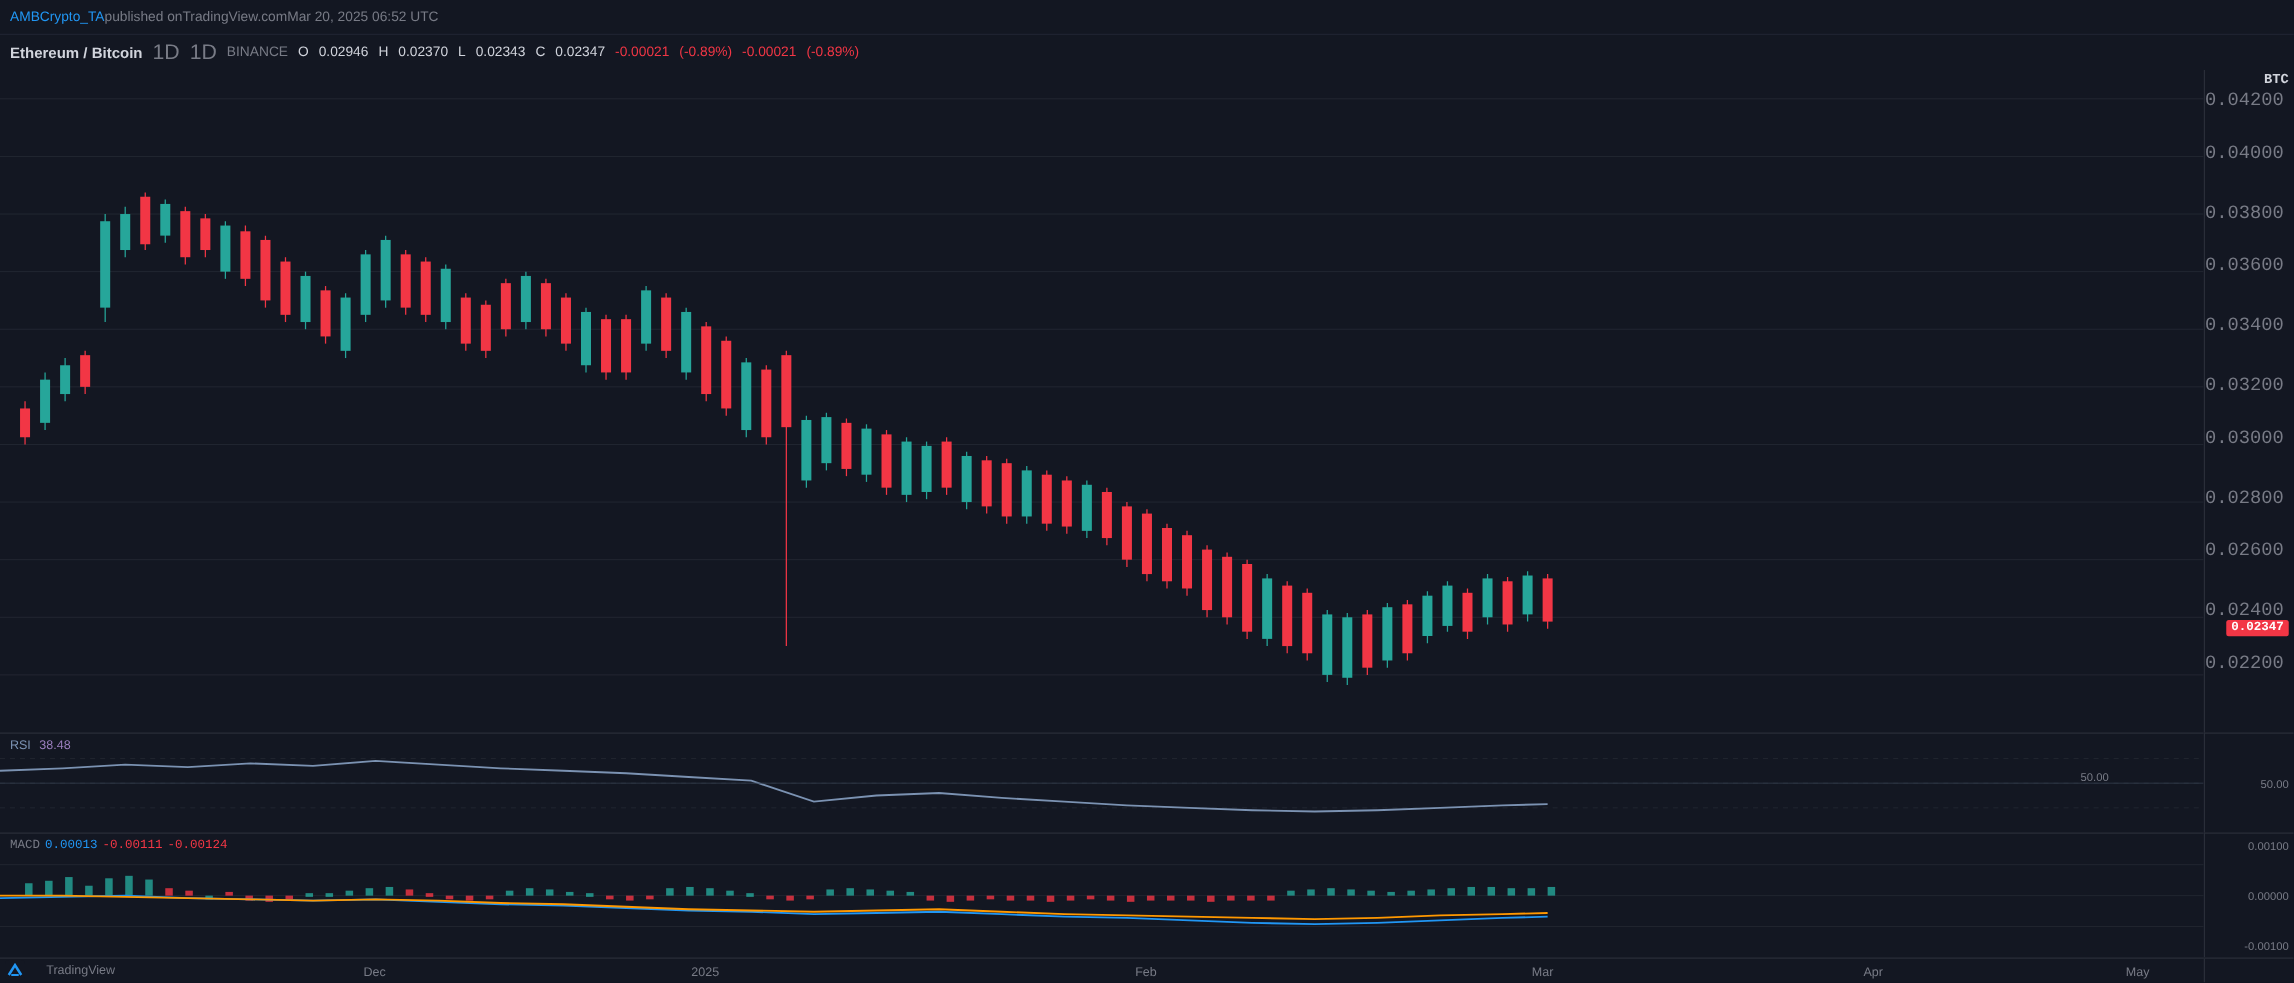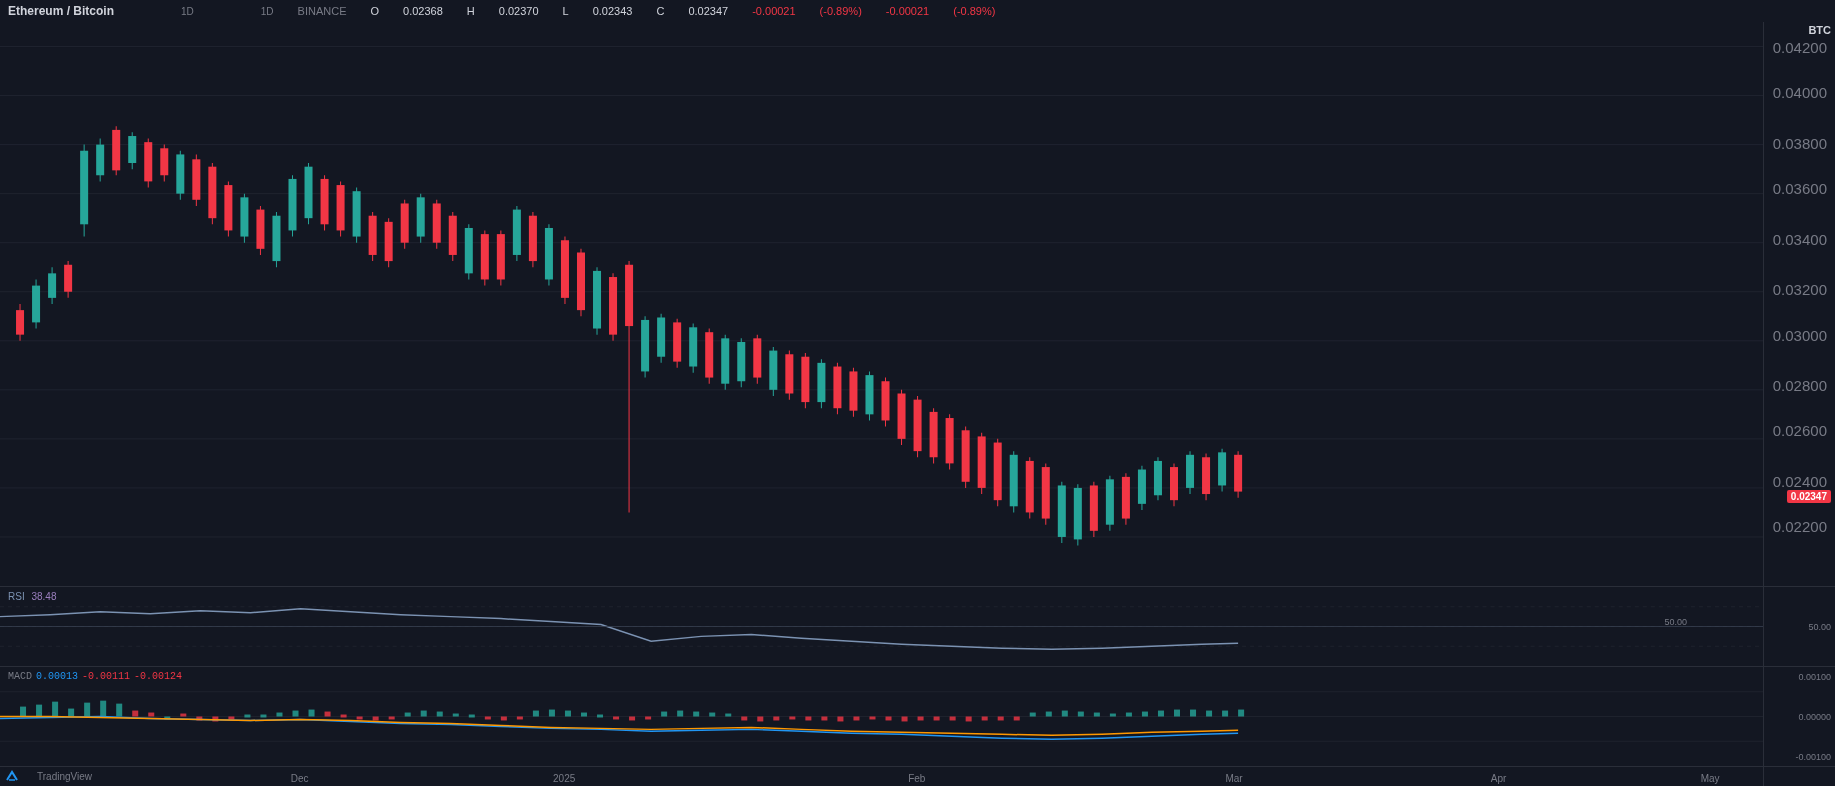"AMBCrypto_TA" div.chart-header { html: none -> <div> <span>AMBCrypto_TA</span> <span>published on</span> <span>TradingView.com</span> <span>Mar 20, 2025 06:52 UTC</span> </div> }
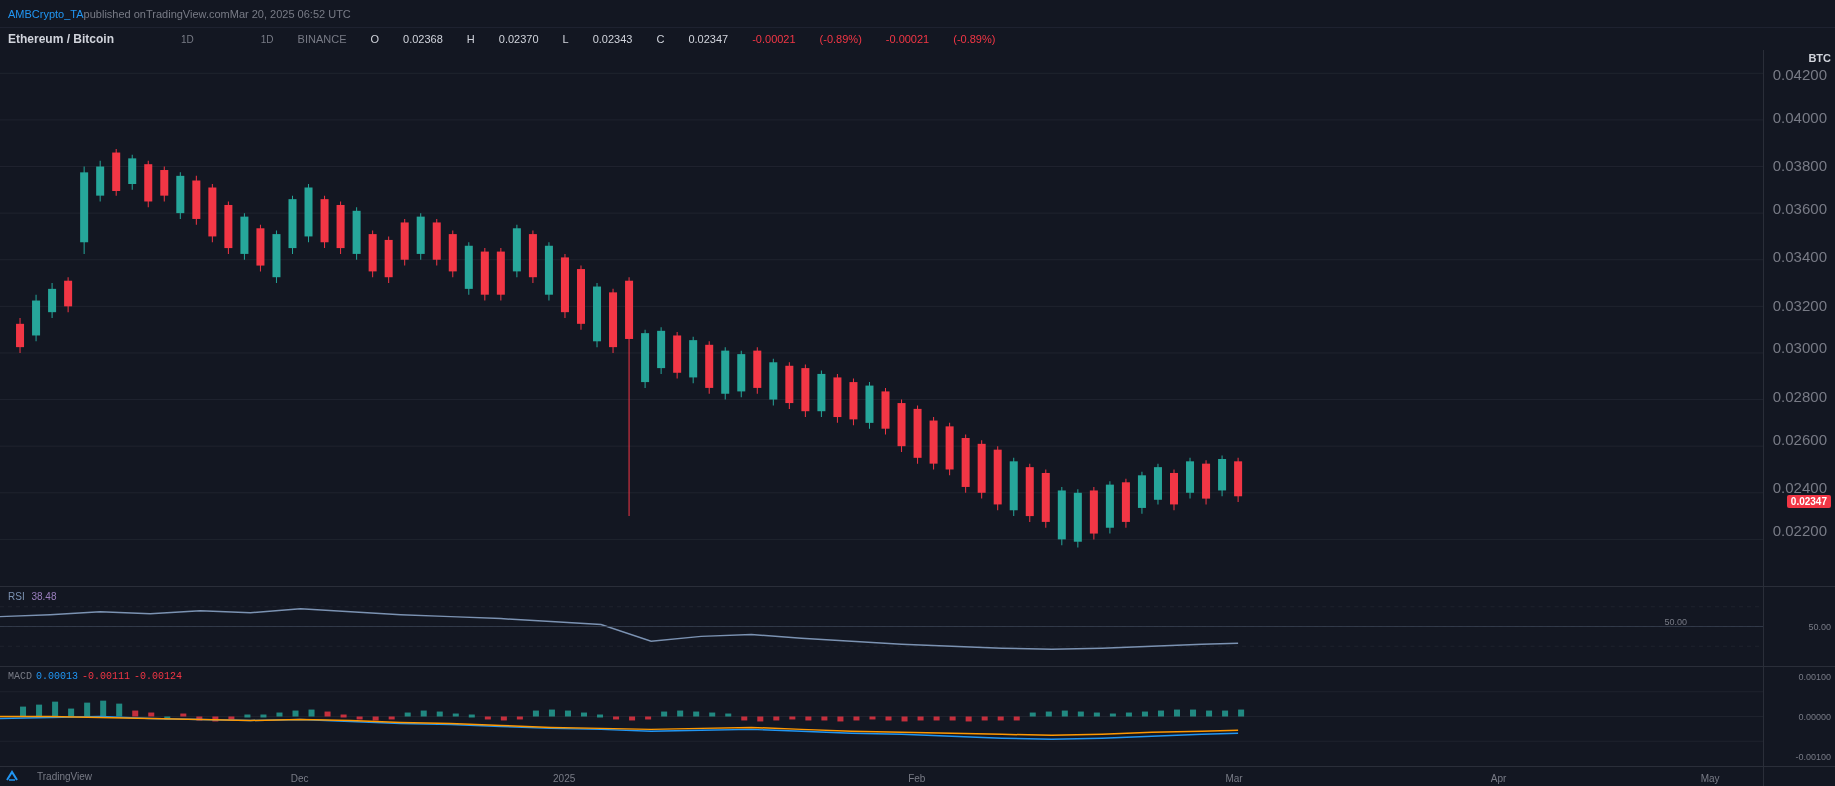"Ethereum / Bitcoin" .ticker-bar { gap: 24px -> 8px }
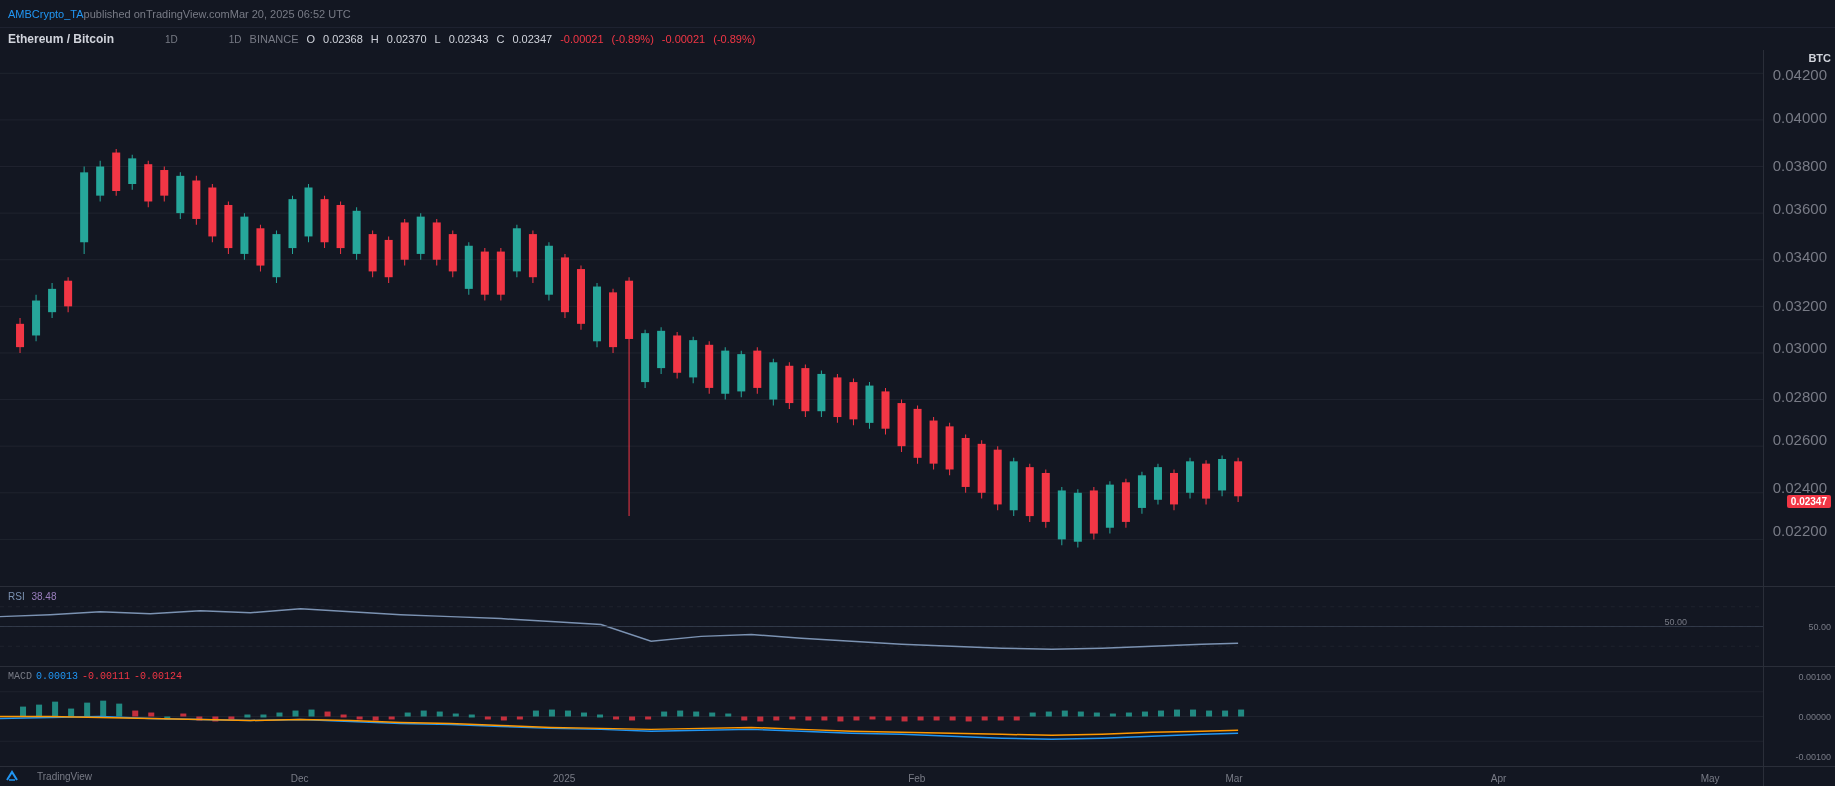"1D" .ticker-timeframe { font-size: 10px -> 17px; margin-left: 43px -> none }
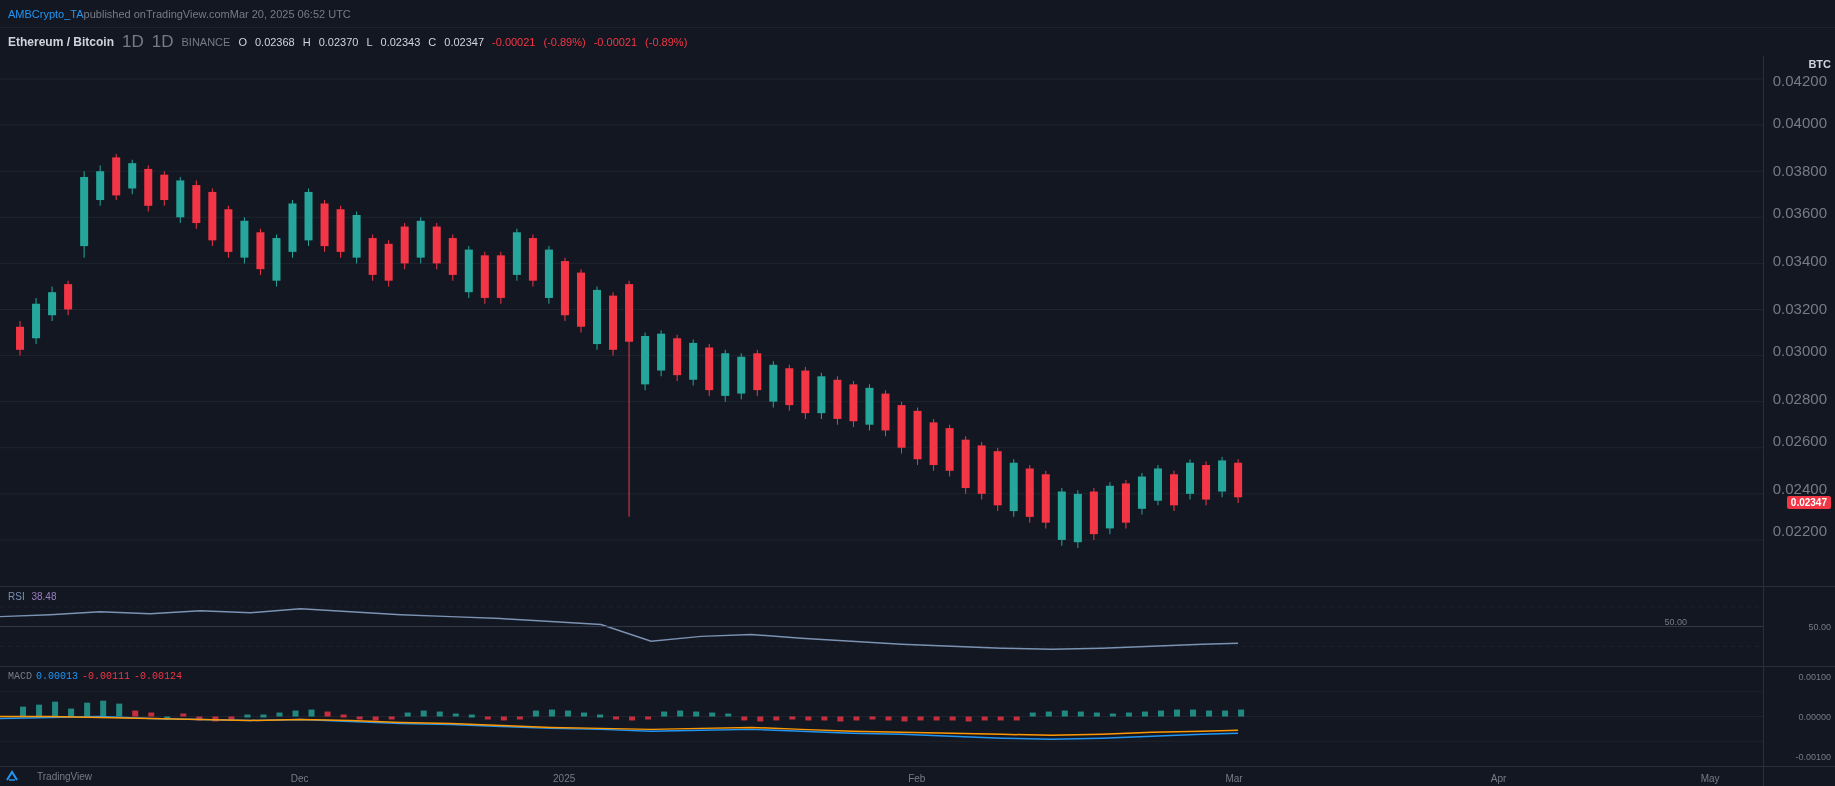"0.02368" span.ticker-open { text: 0.02368 -> 0.02946 }
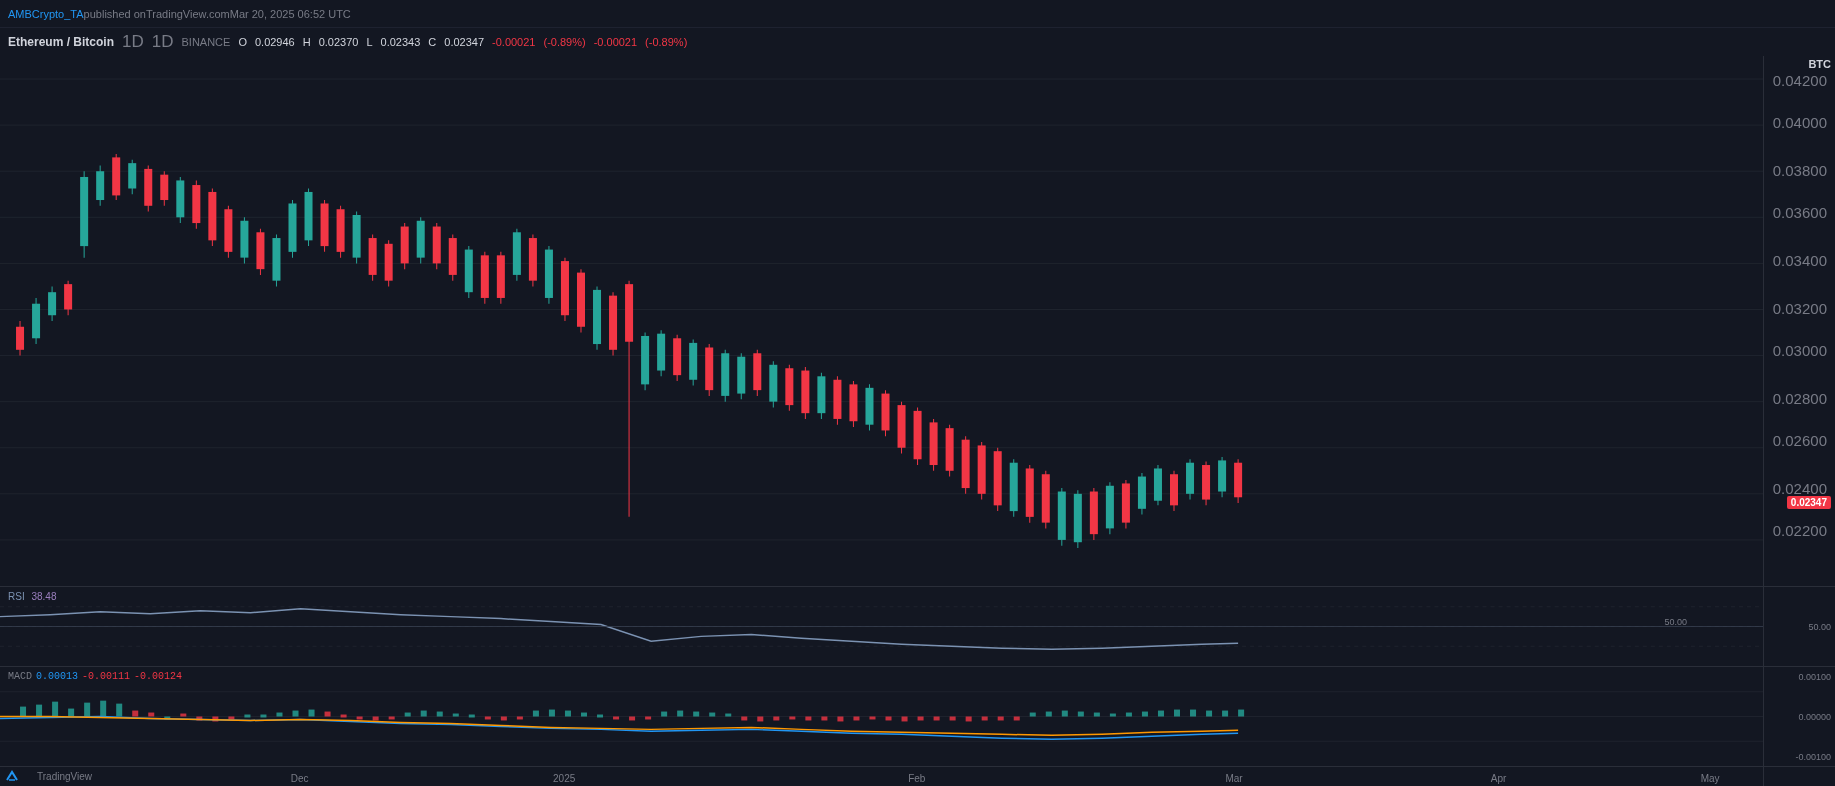"BTC" .row-panel { font-family: none -> Liberation Mono, monospace }
